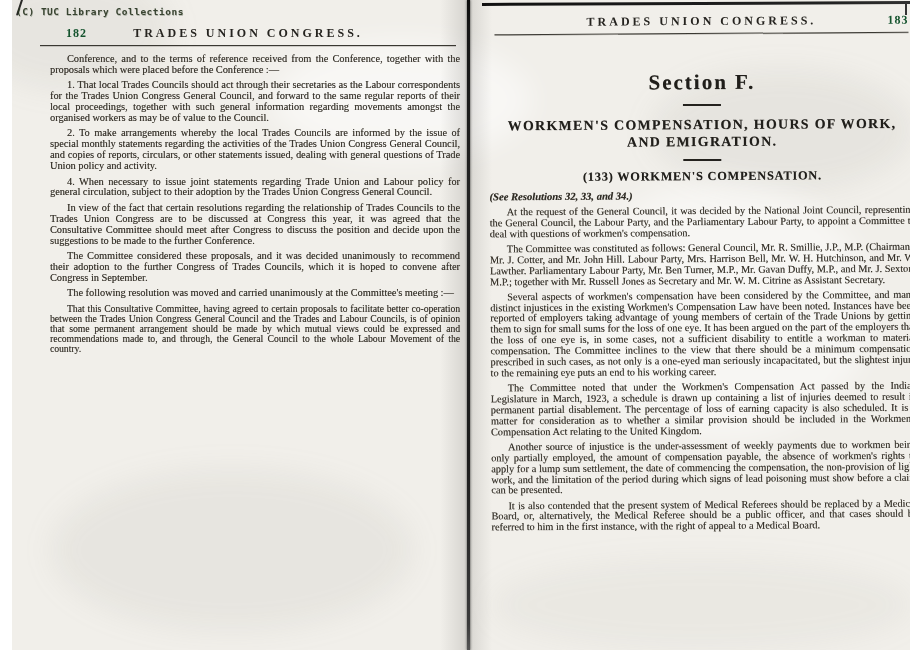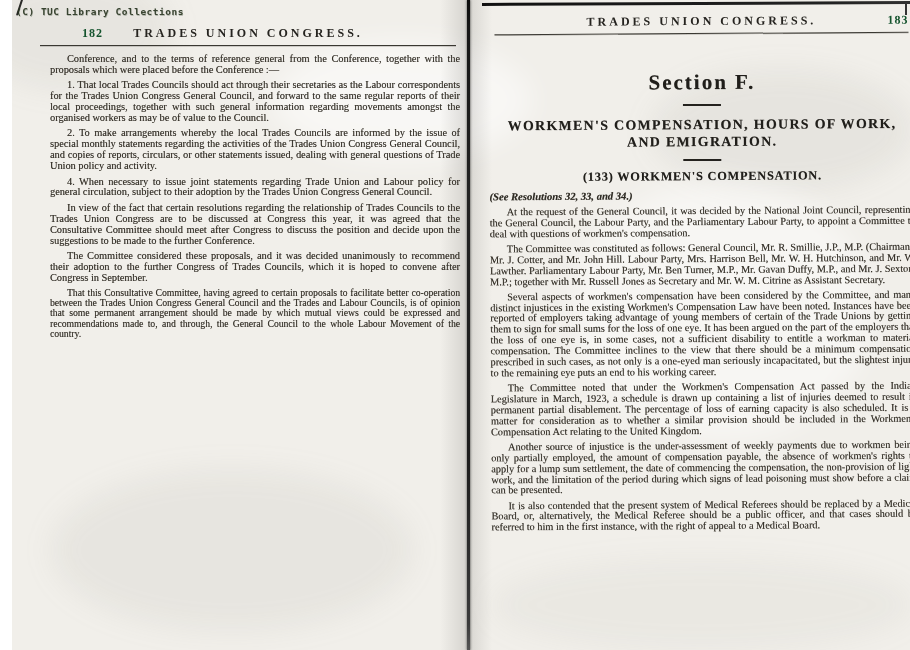"182" .page-num-left { left: 48px -> 32px }
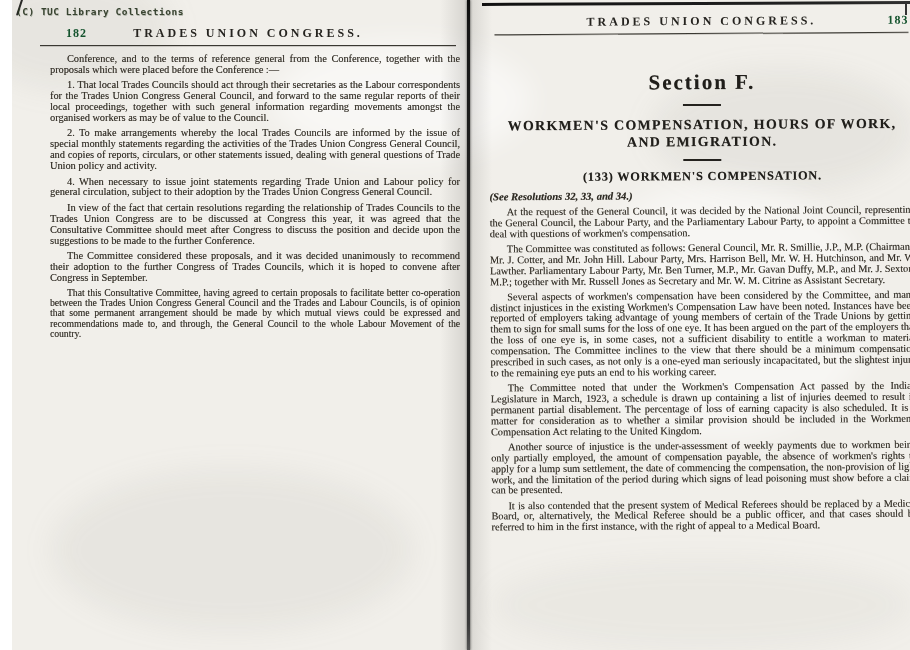"Conference, and to the terms" p { text: general -> received }
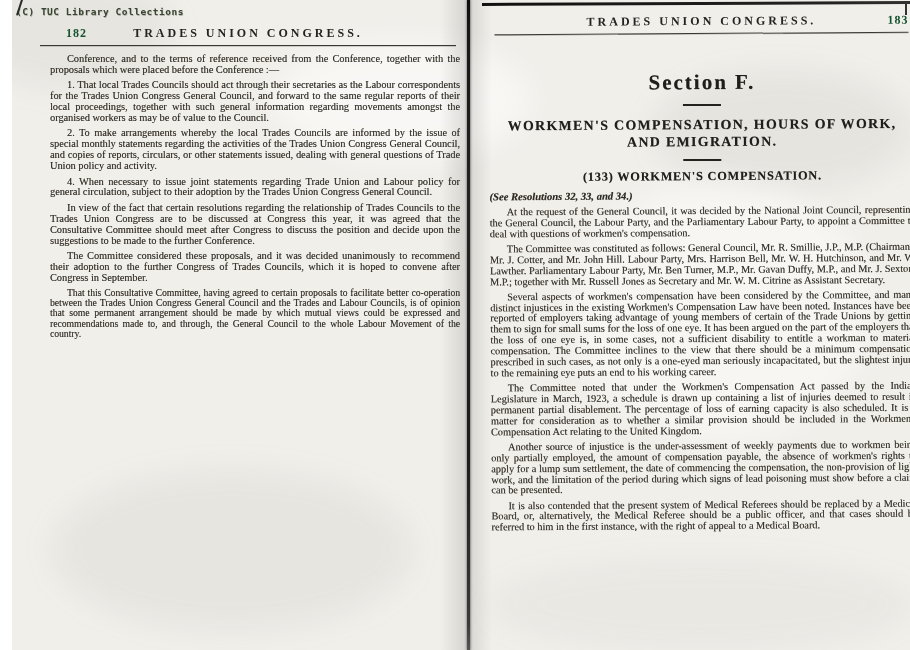"The following resolution was moved" p { html: none -> <p>The following resolution was moved and carried unanimously at the Committee's meeting :—</p> }
